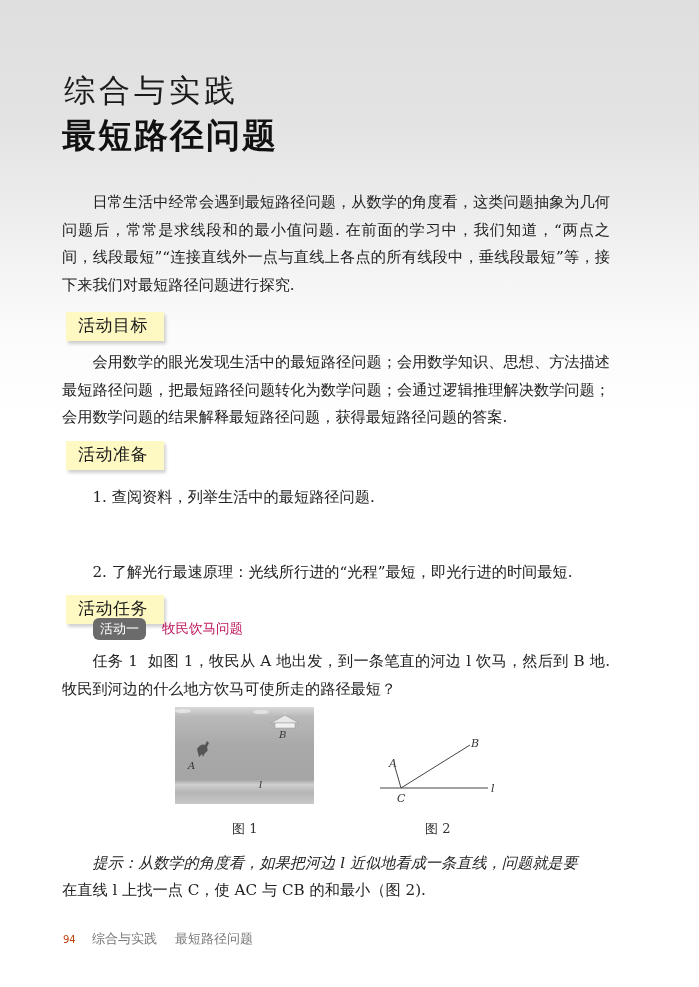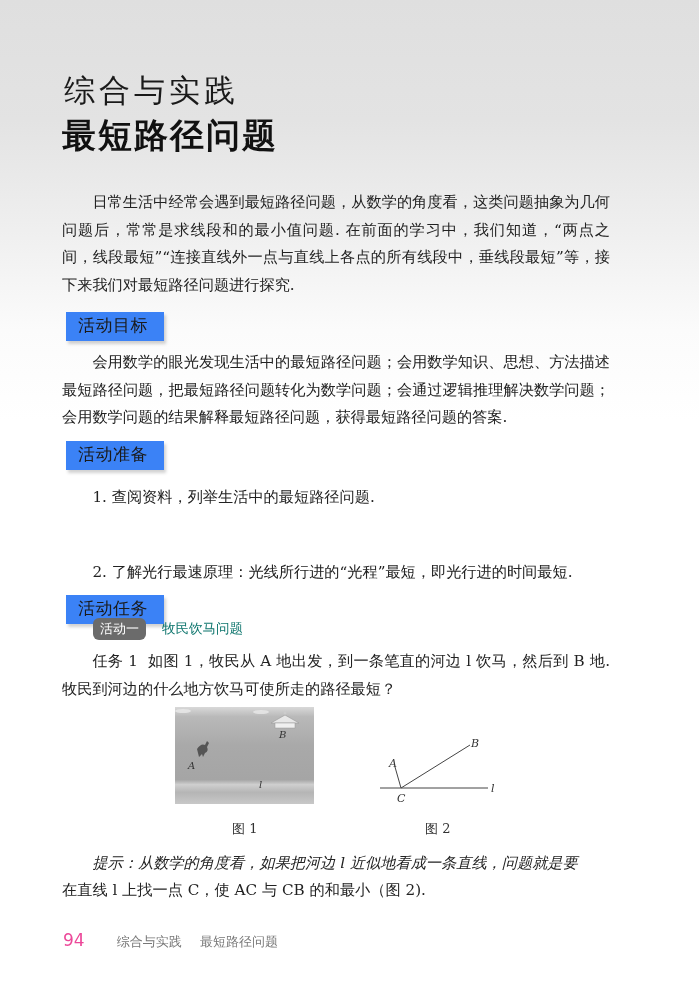"活动目标" .section-tag { background: #3b82f6 -> #fef9c3 }
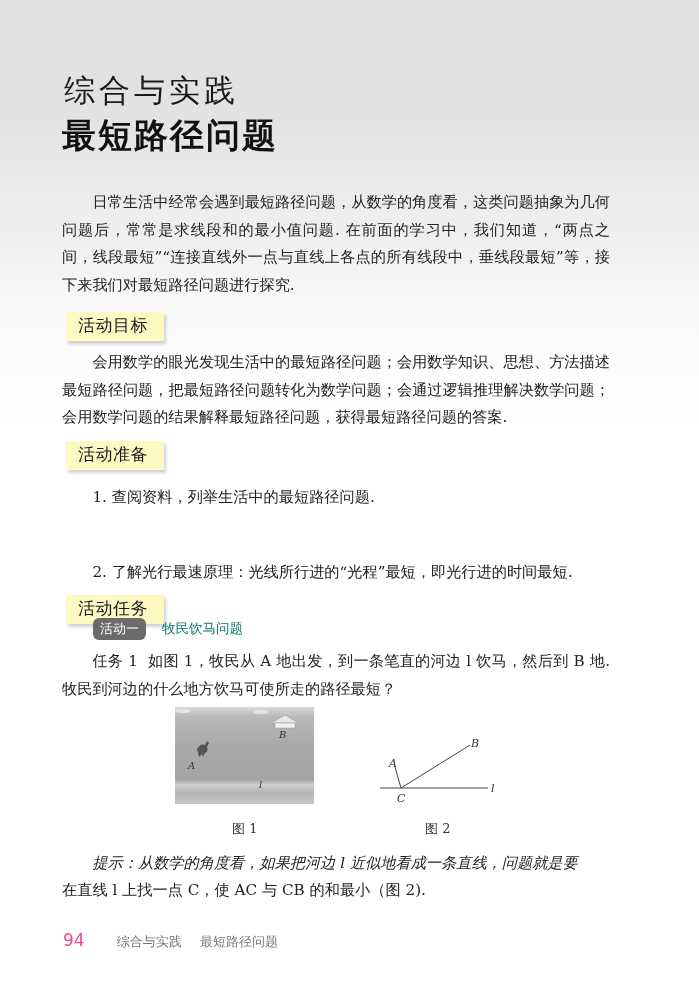"牧民饮马问题" .activity-name { color: #0f766e -> #be185d }
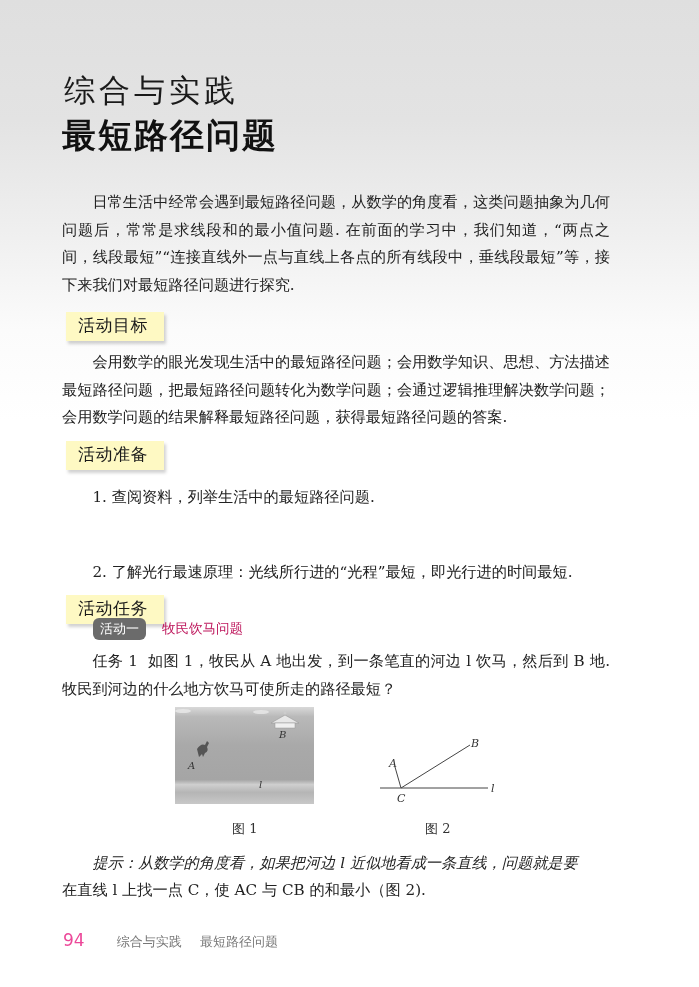"94" .footer .pg { color: #ec4899 -> #c2410c; font-size: 17px -> 10px; margin-right: 28px -> 12px }
